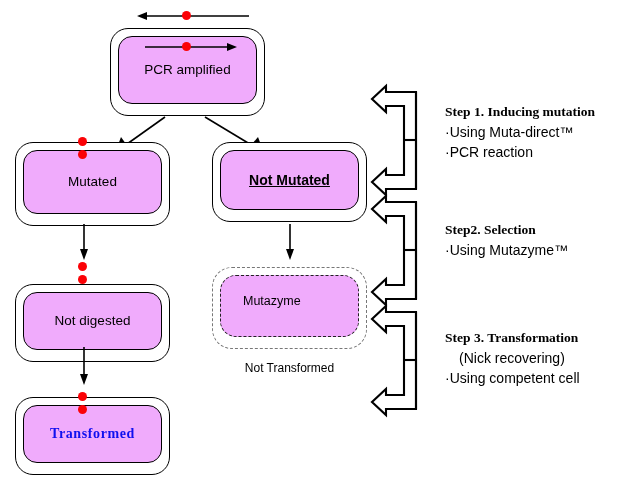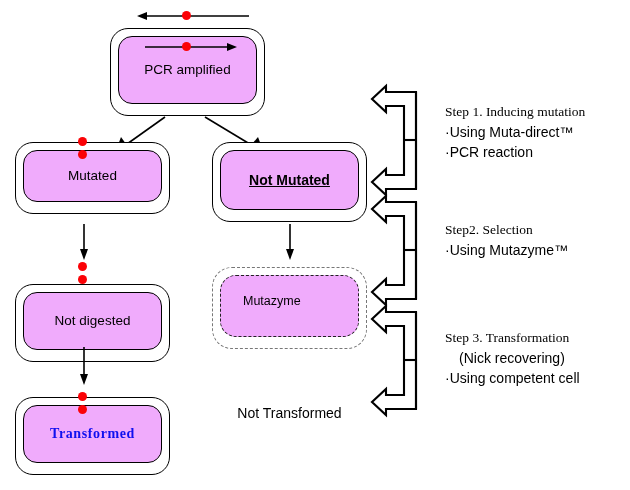"Step 1. Inducing mutation" .steptitle { font-weight: normal -> bold }
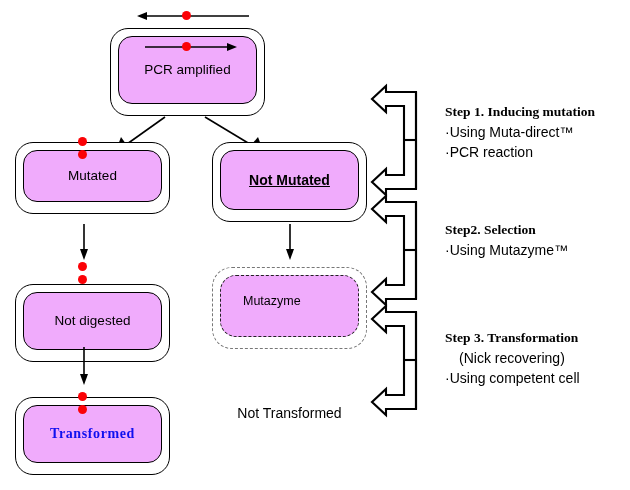"Mutated" div.nbox { height: 72px -> 84px }
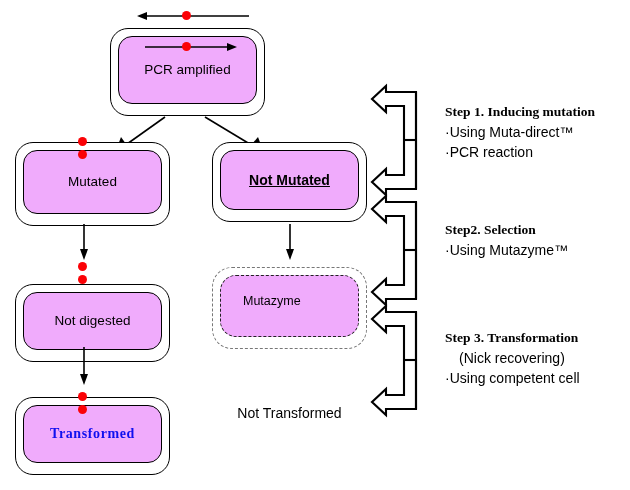"Not Transformed" div.abs { font-size: 14px -> 12px; margin-top: 43px -> none }
